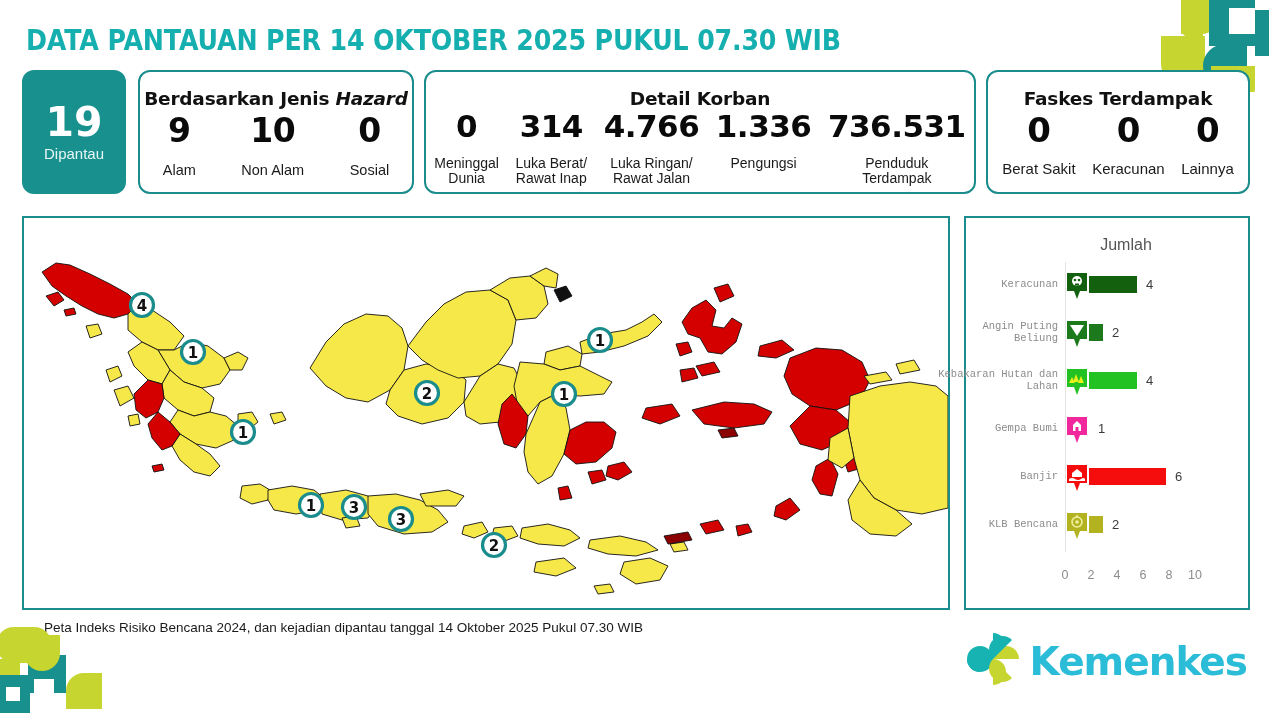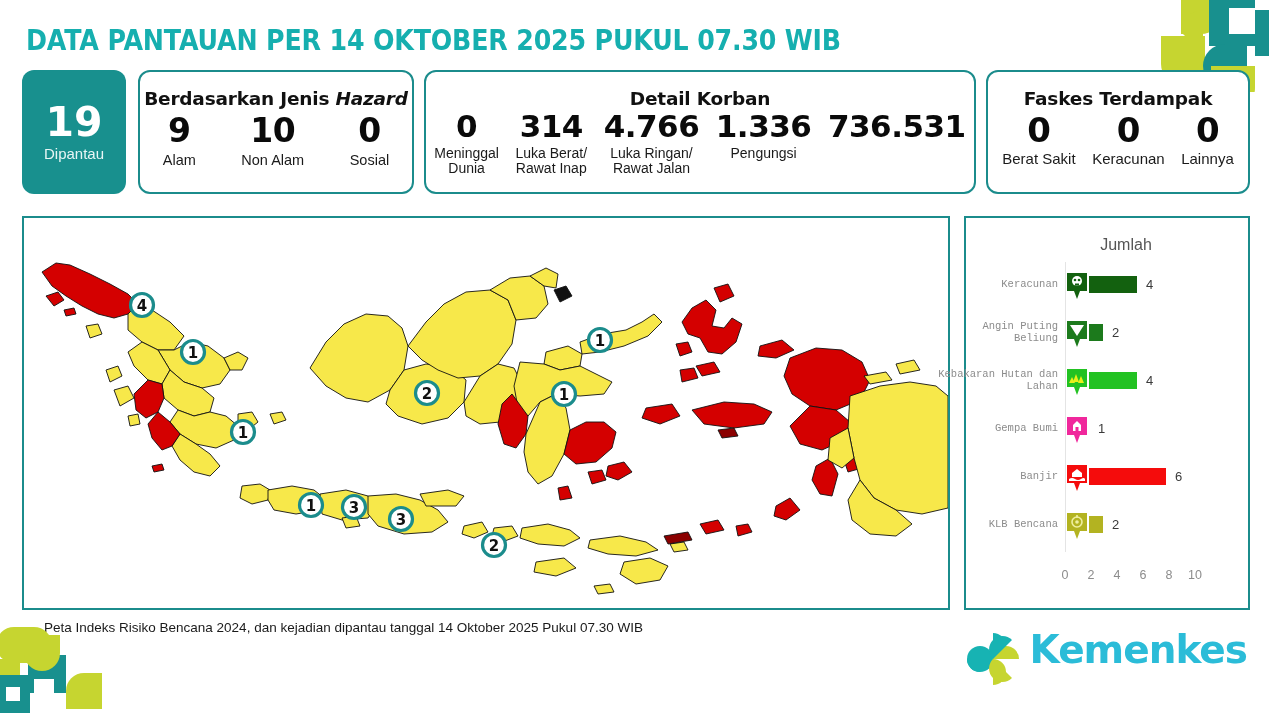"Alam" .metric .lbl { margin-top: 2px -> 12px }
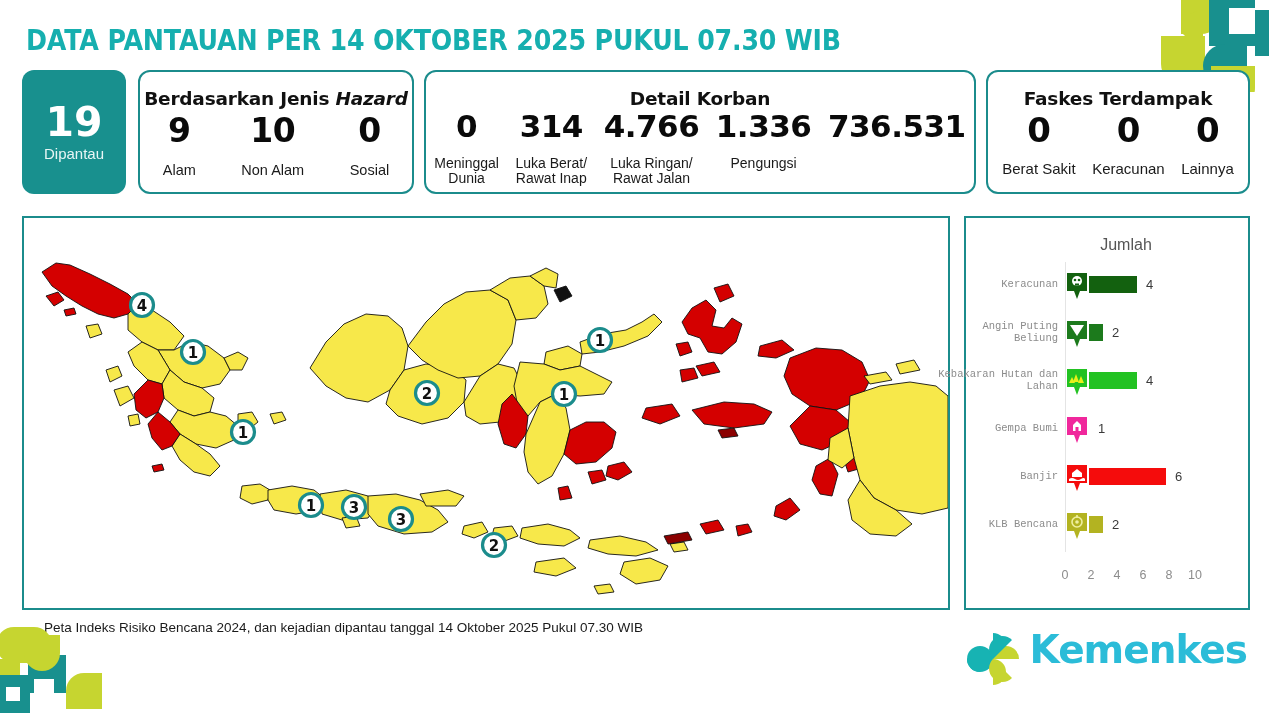"Penduduk" div.lbl { html: none -> <div>Penduduk Terdampak</div> }
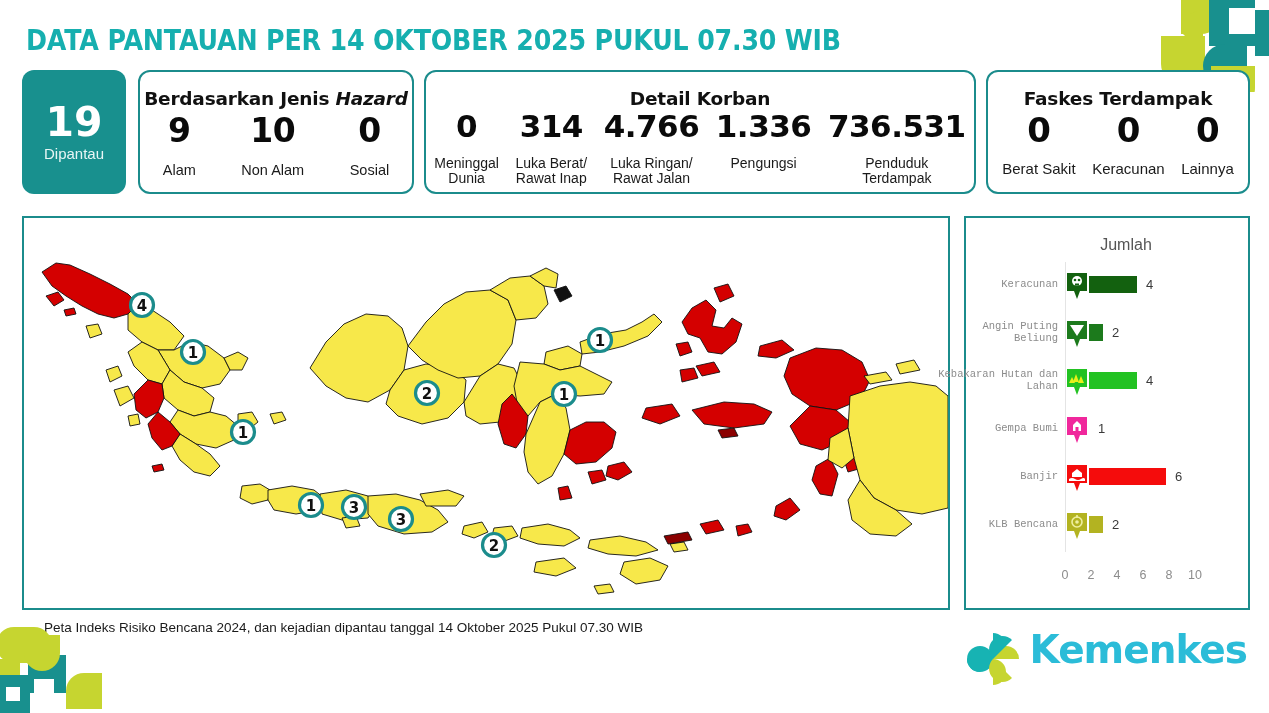"Kemenkes" .brand { align-items: none -> center }
